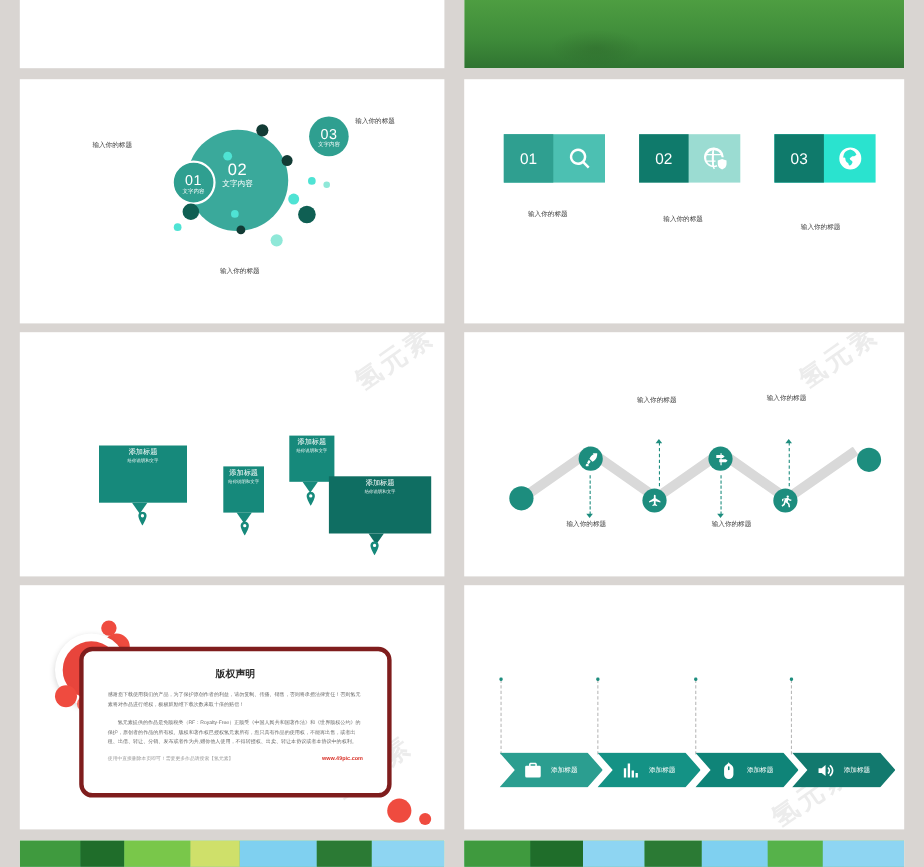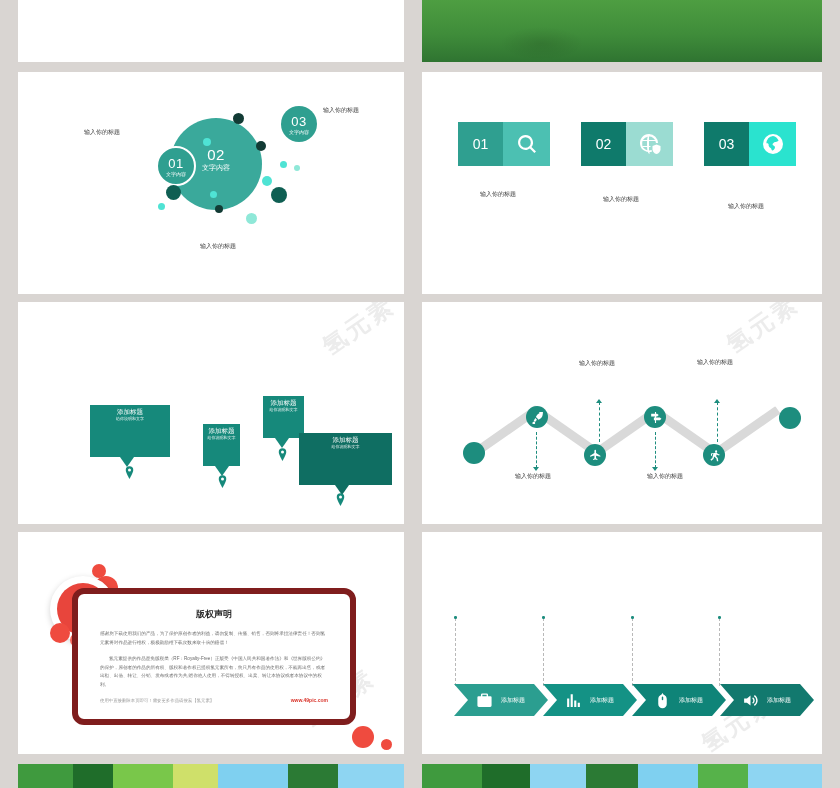"版权声明" .cw { border: 6px solid #7f1d1d -> 4px solid #7f1d1d }
